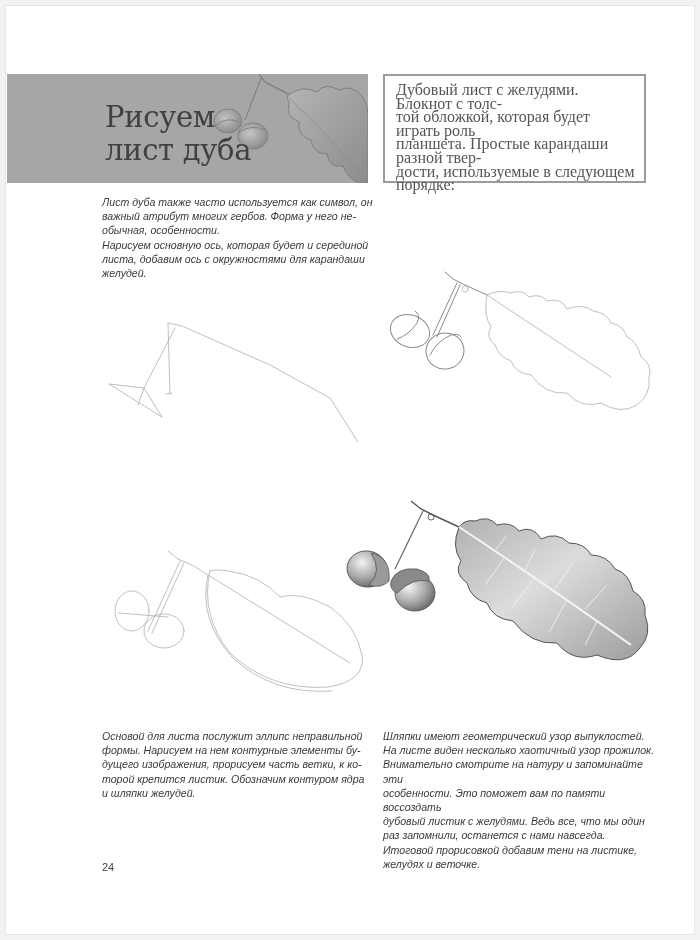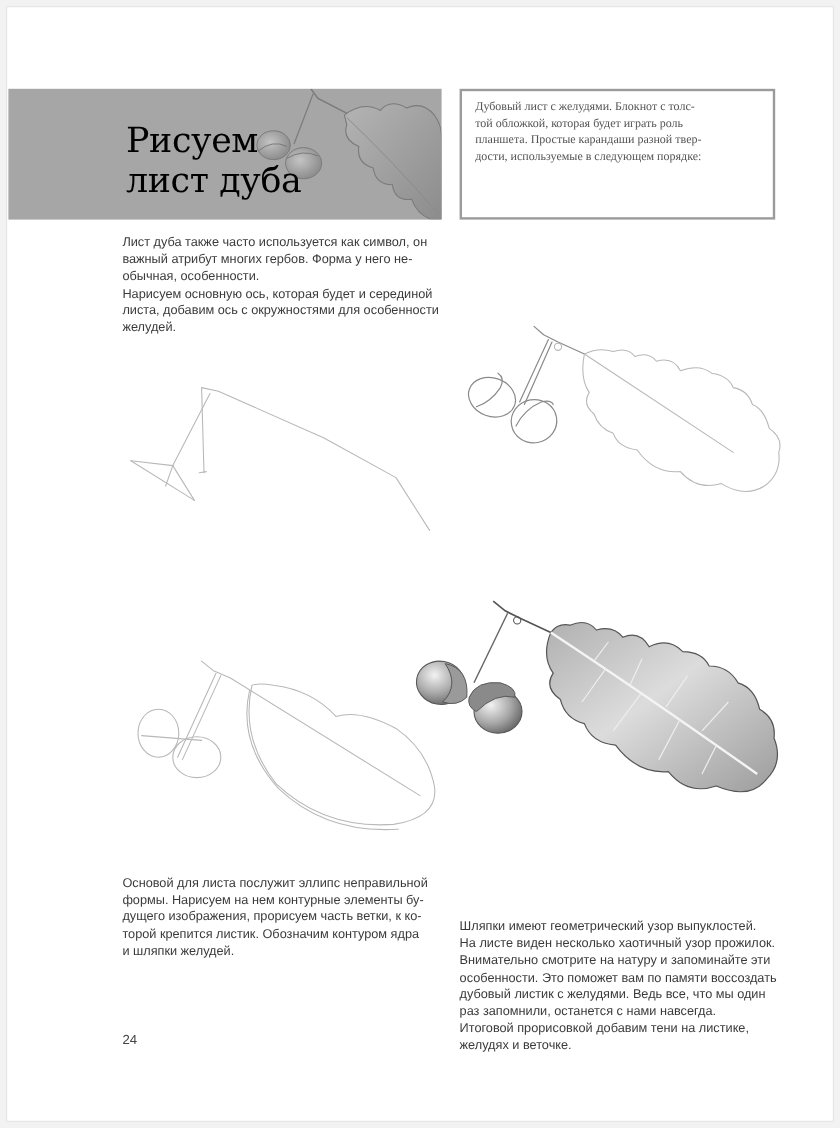"Дубовый лист с желудями. Блокнот" .materials-body { font-size: 10px -> 16px }
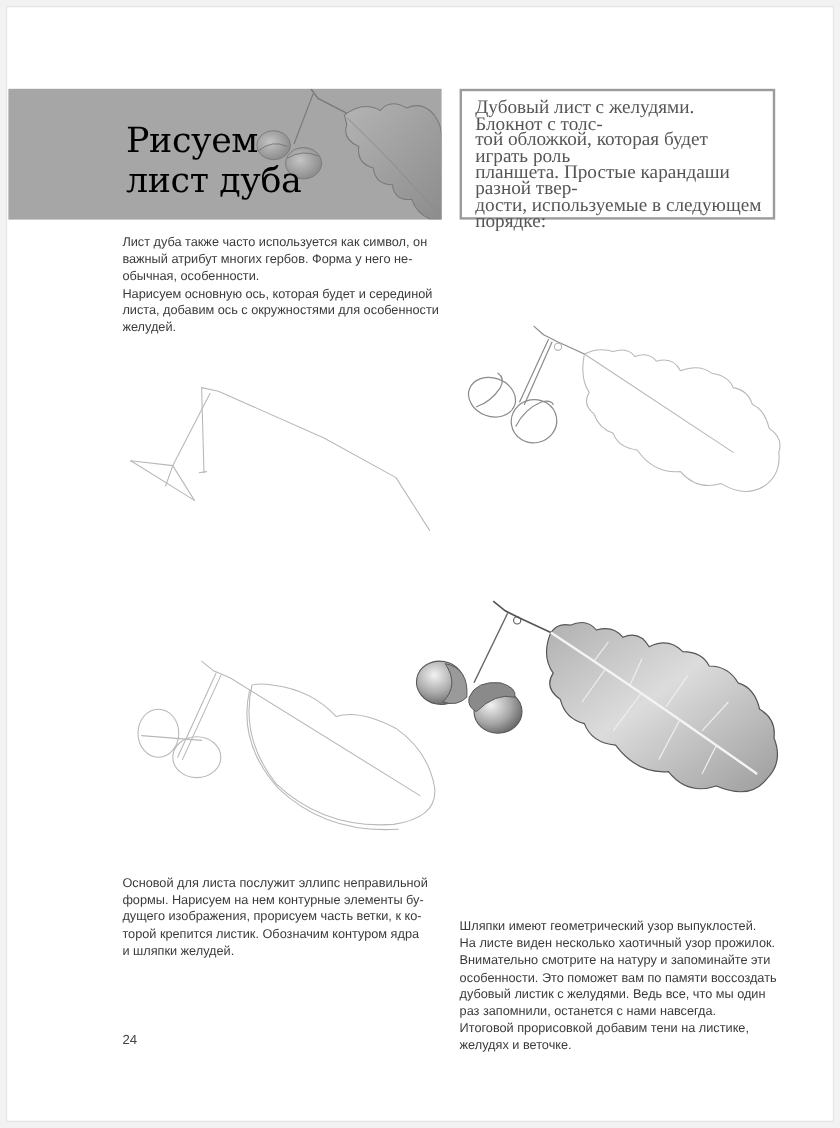"Рисуем" .banner-title { color: #000000 -> #404040 }
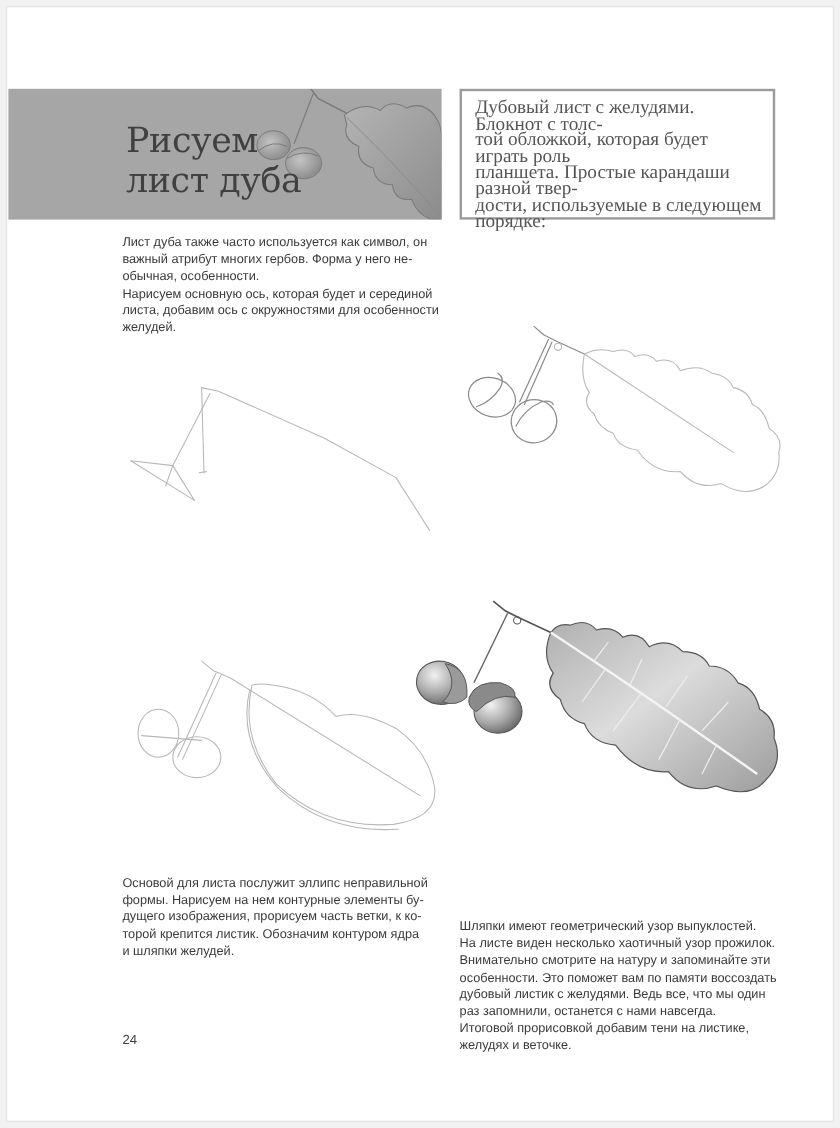"Лист дуба также часто используется" .text-block p { font-style: none -> italic }
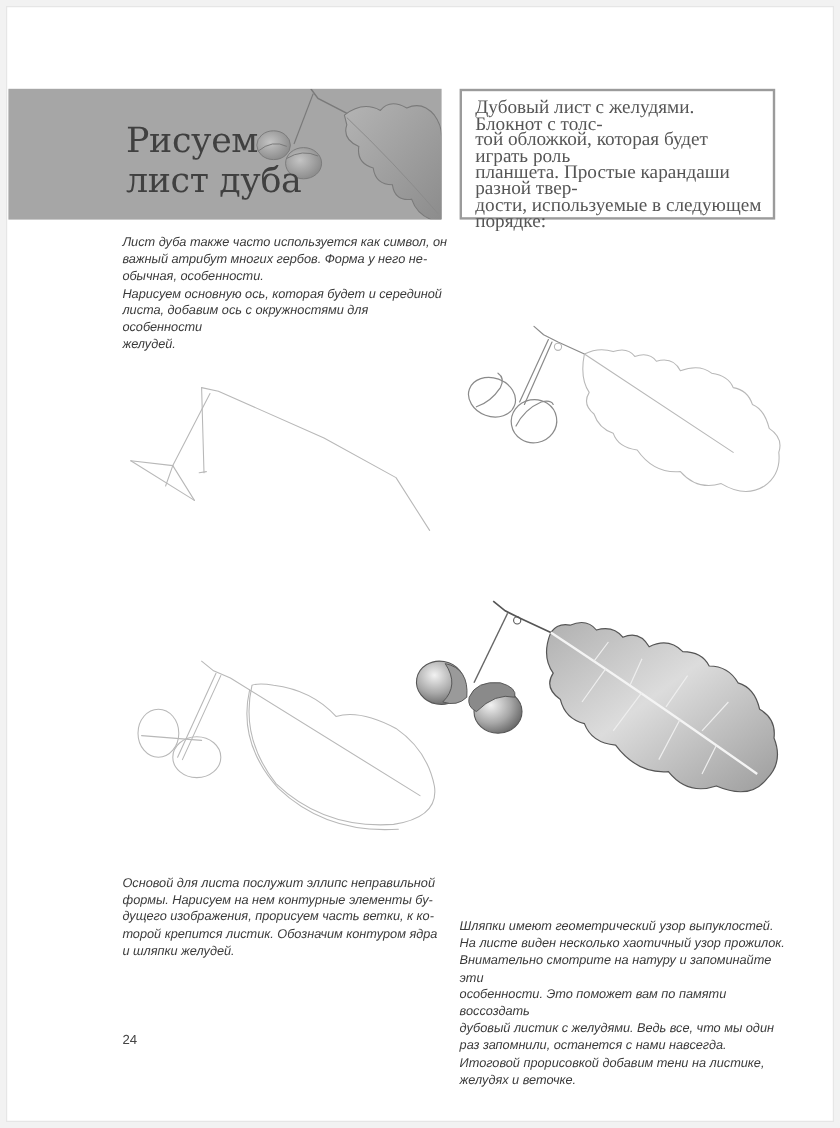"листа, добавим ось с окружностями" p { text: особенности -> карандаши }
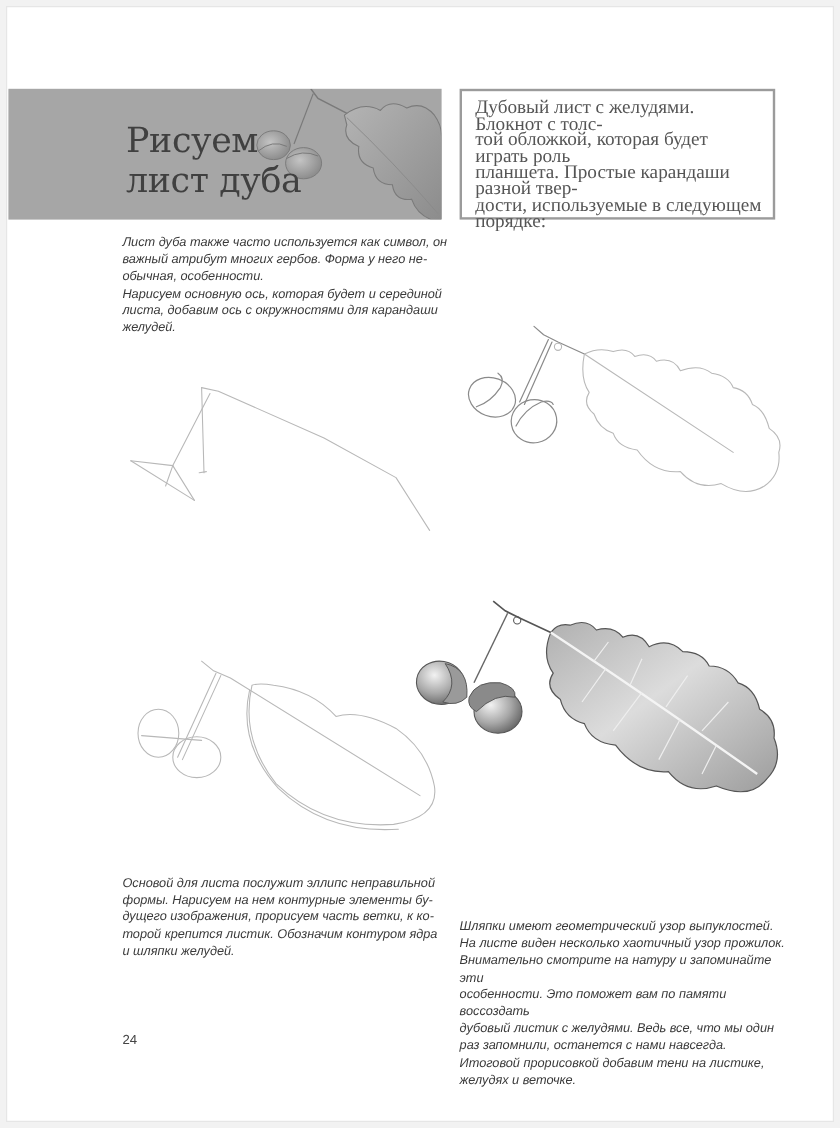"Шляпки имеют геометрический узор" .step3-caption { top: 760px -> 724px }
